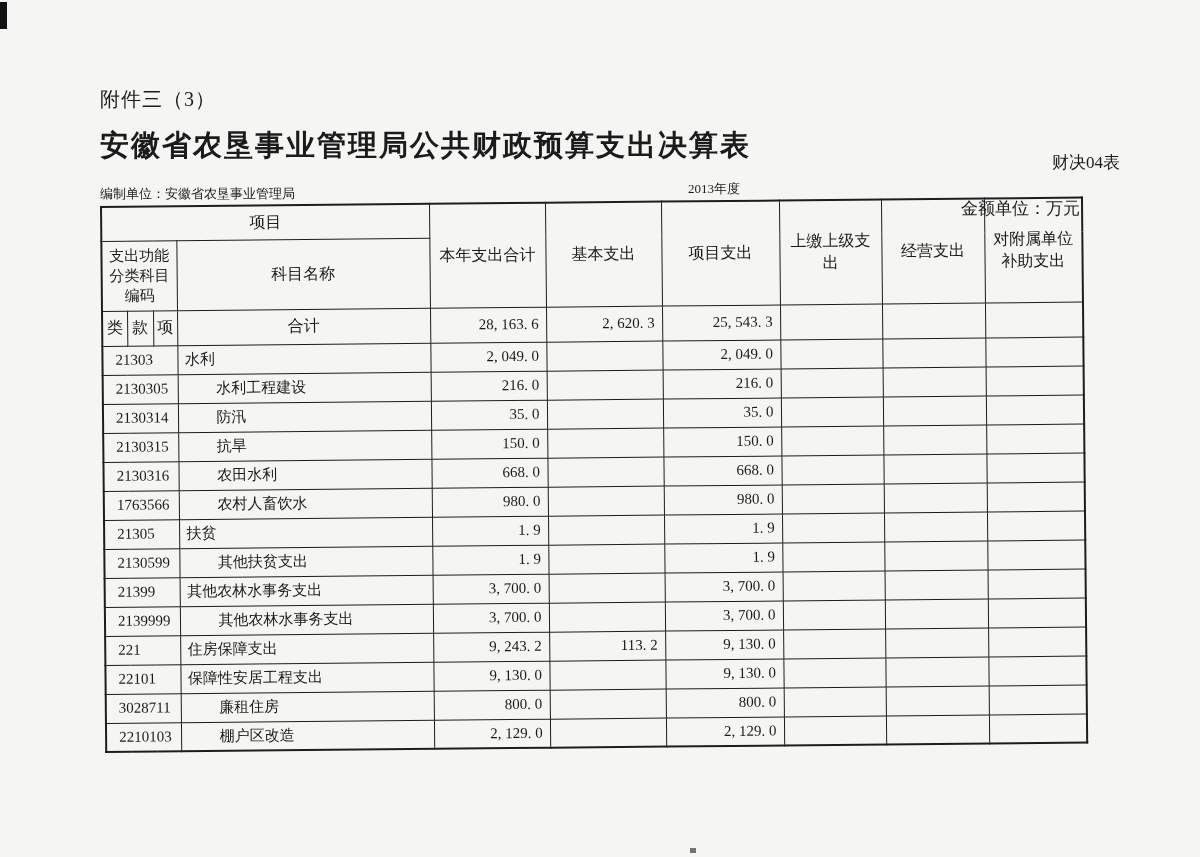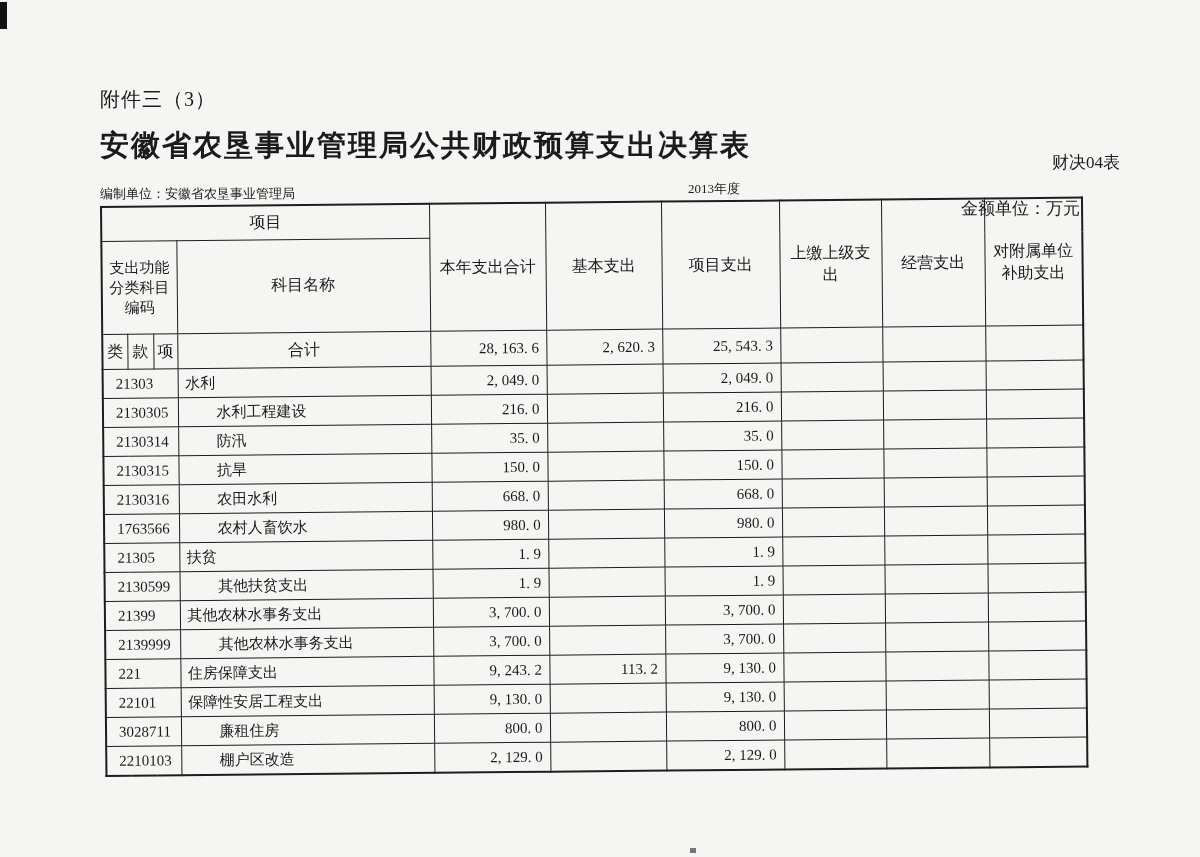"支出功能分类科目编码" th.h-code { padding: 16px 3px -> 4px 3px }
